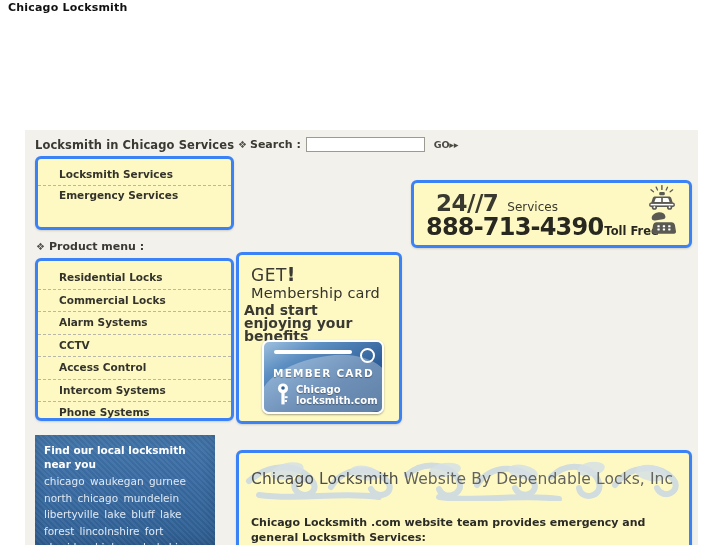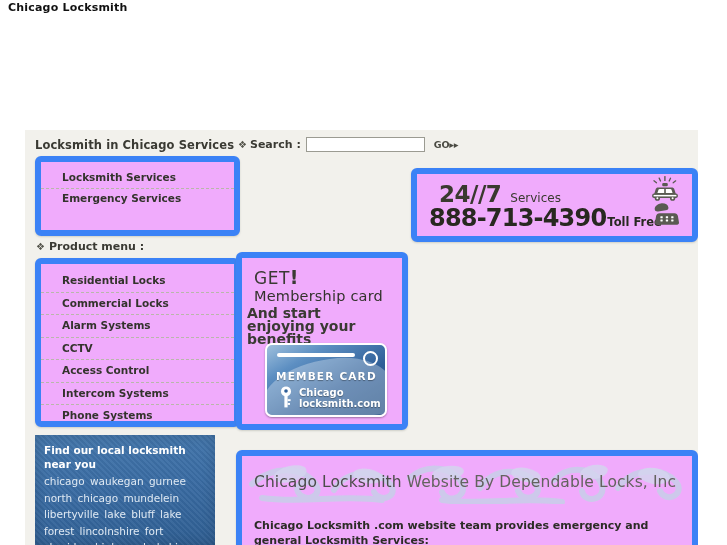"Locksmith Services" .white-box { background: #f0abfc -> #fef9c3; border: 6px solid #3b82f6 -> 3px solid #3b82f6 }
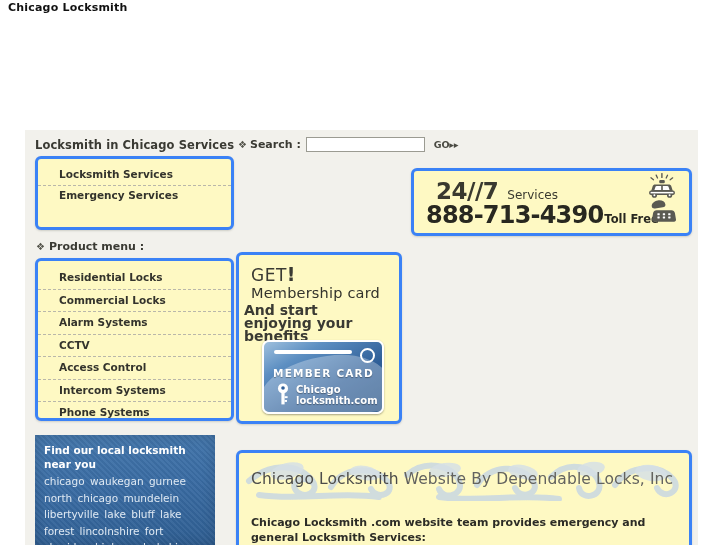"24//7" #phone-box { top: 38px -> 50px }
